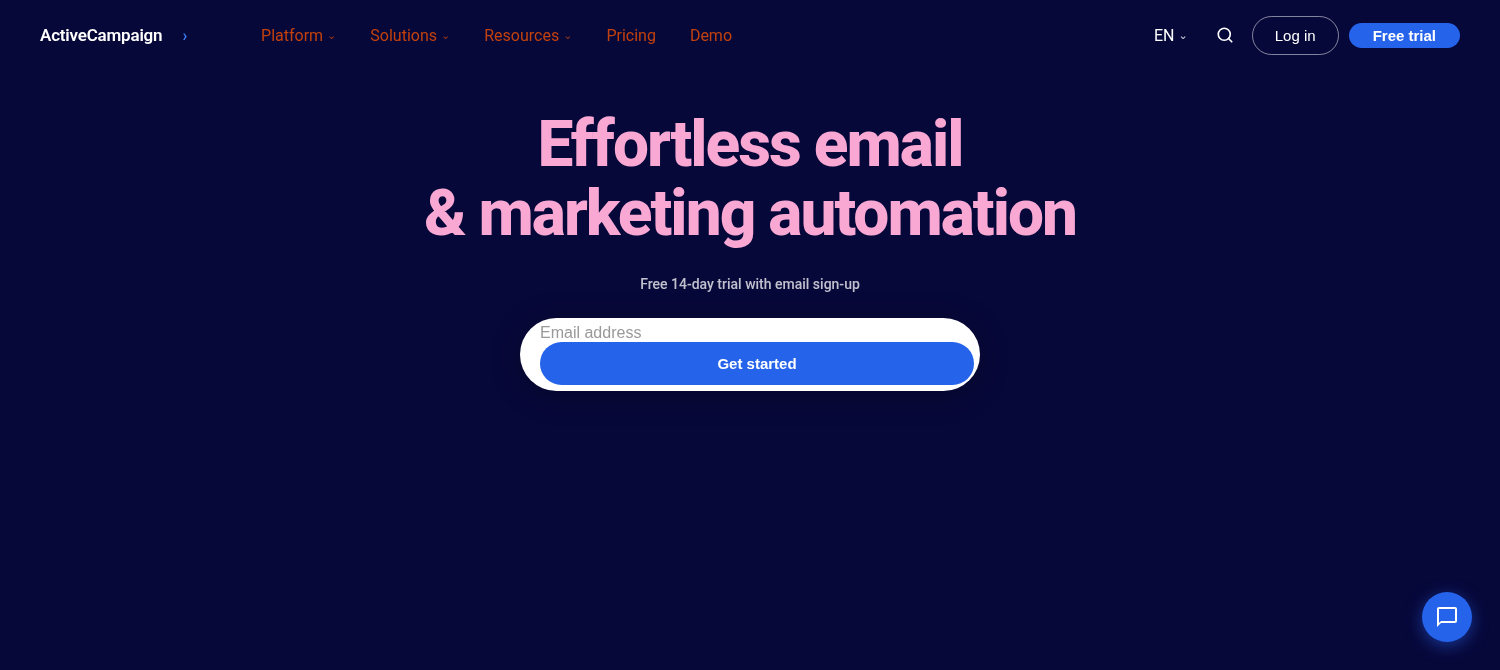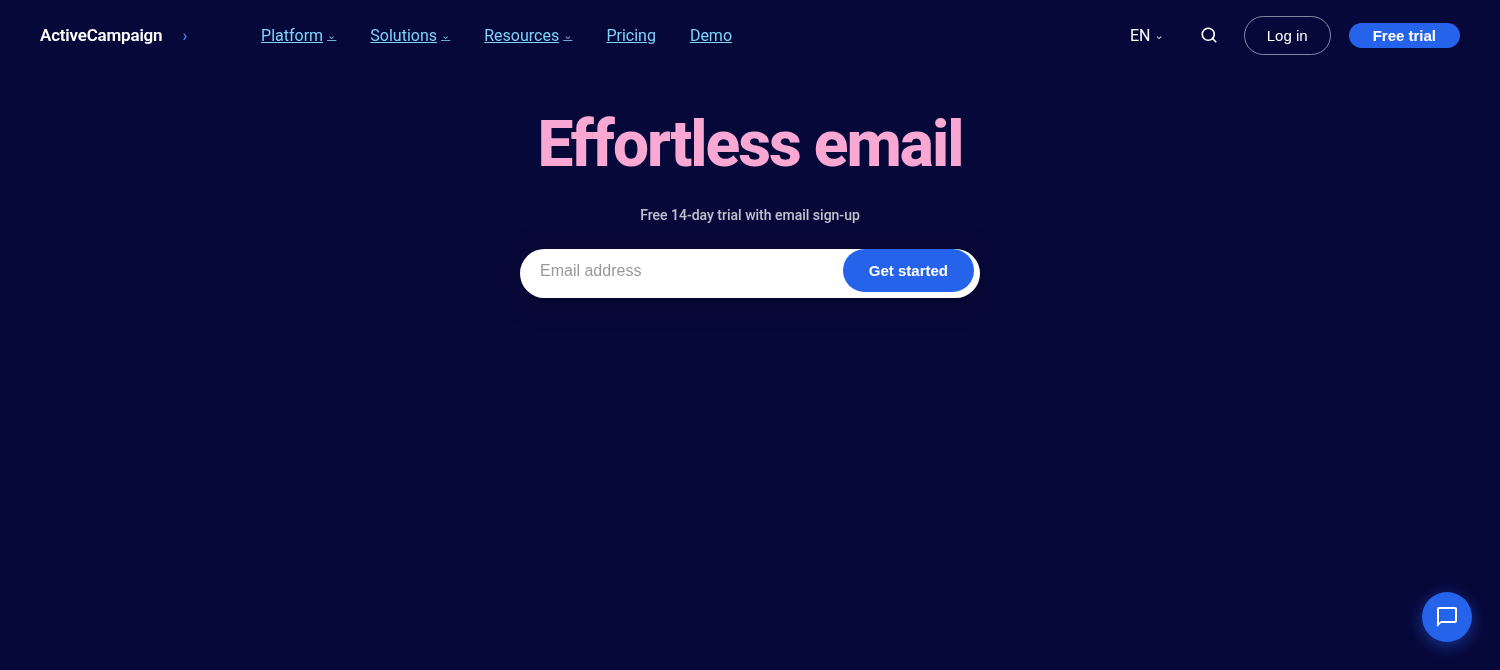"Platform" .nav-item { color: #7dd3fc -> #c2410c; text-decoration: underline -> none }
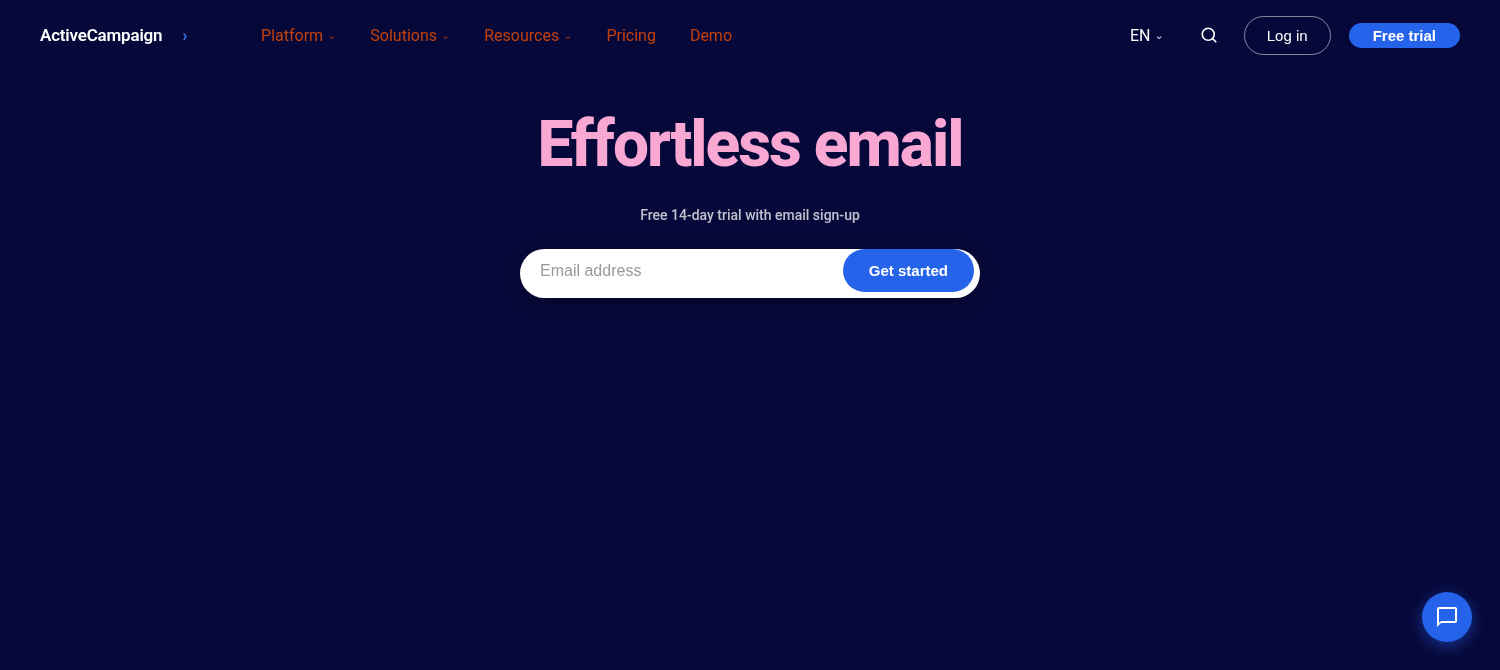"EN" .nav-right { gap: 18px -> 10px }
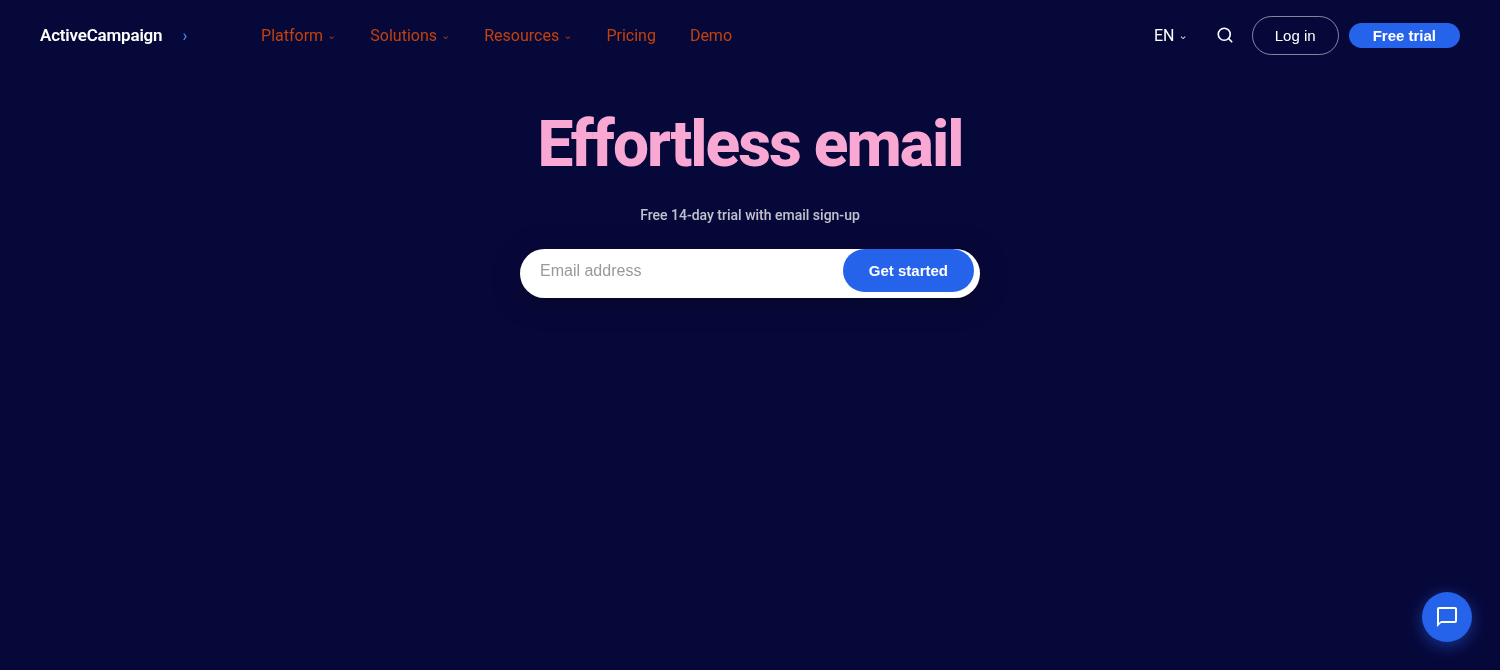"& marketing automation" span { html: none -> <span>&amp; marketing automation</span> }
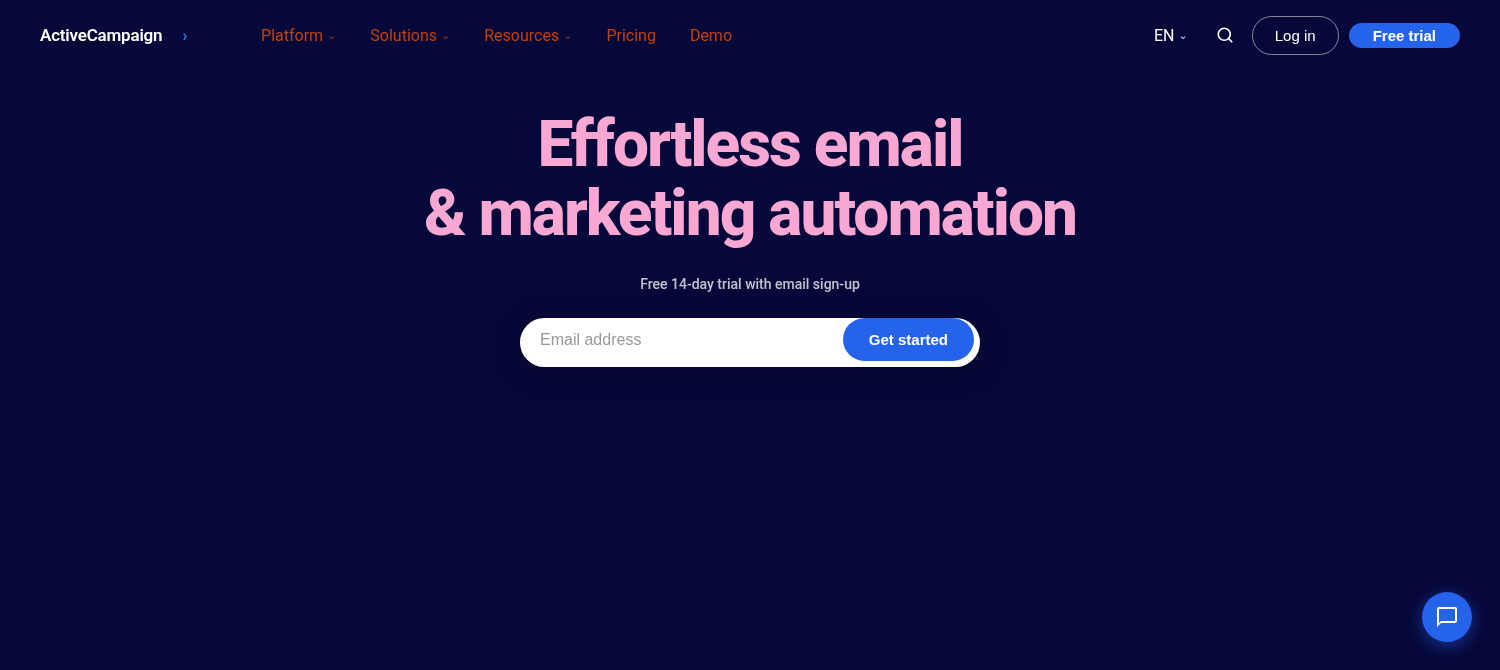"Email address" .email-form { align-items: center -> none; flex-direction: none -> column; padding: 0 6px 6px 20px -> 6px 6px 6px 20px }
